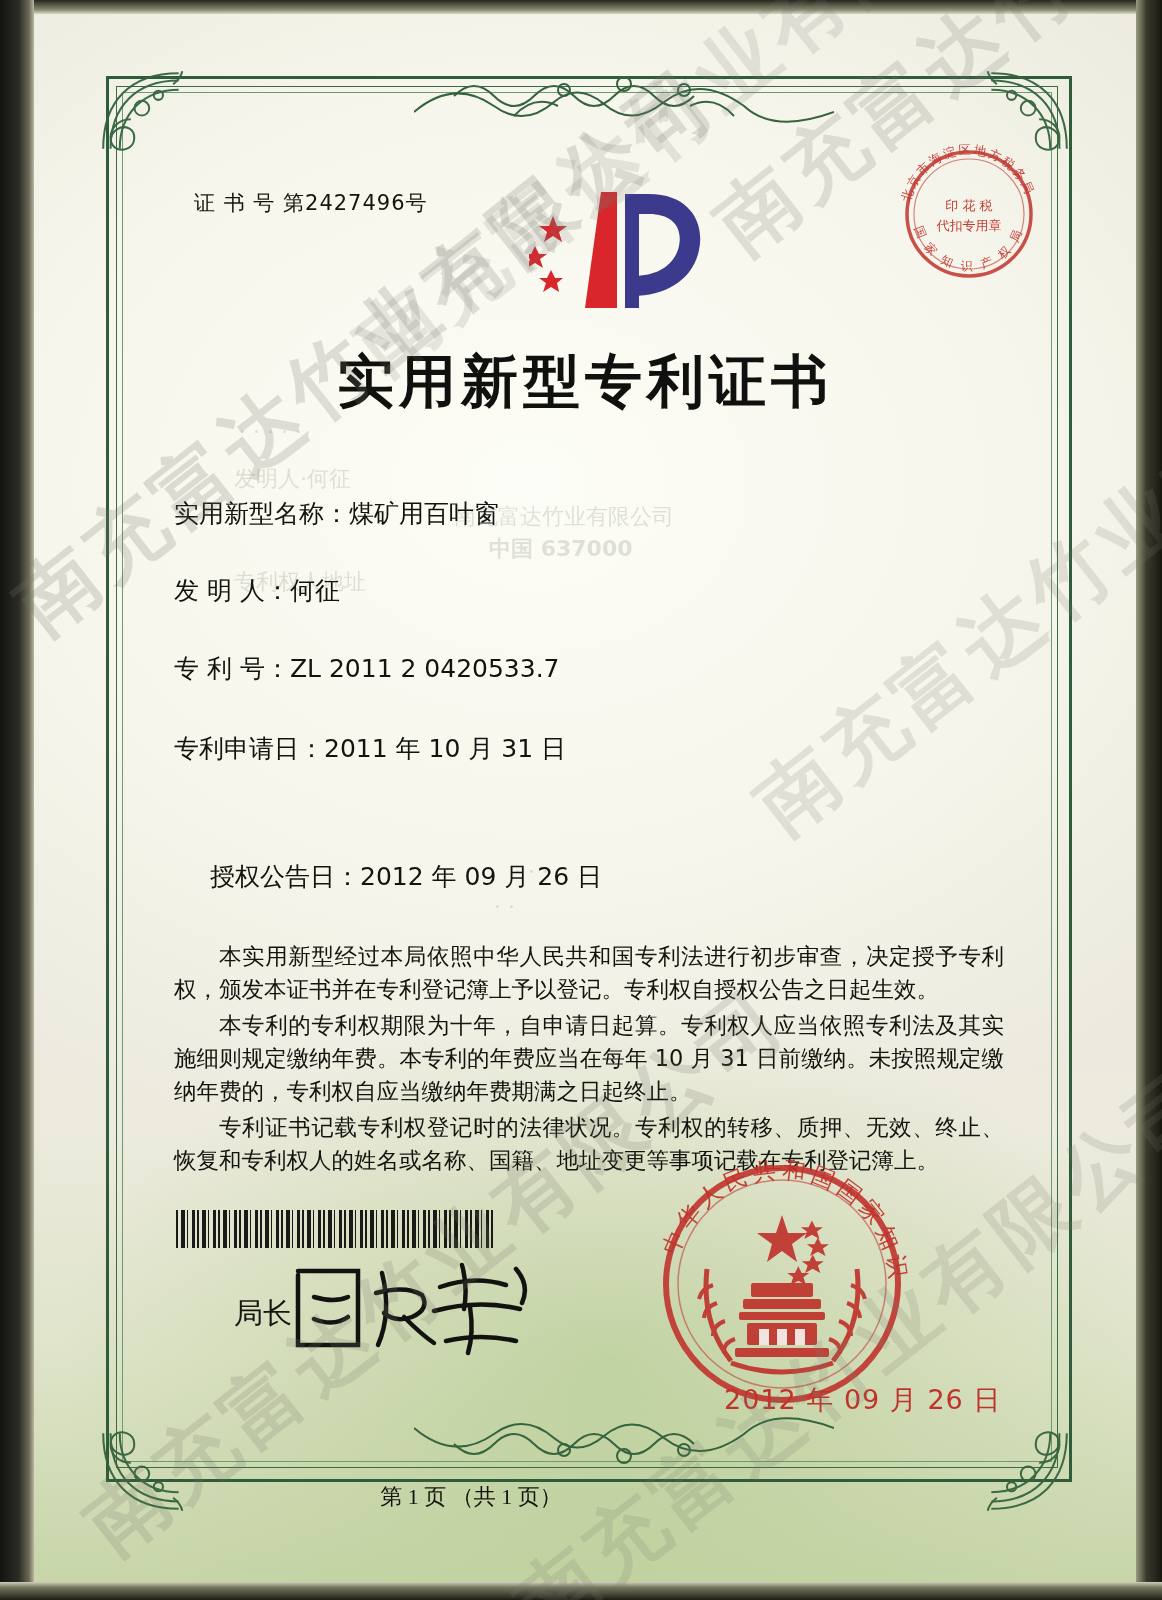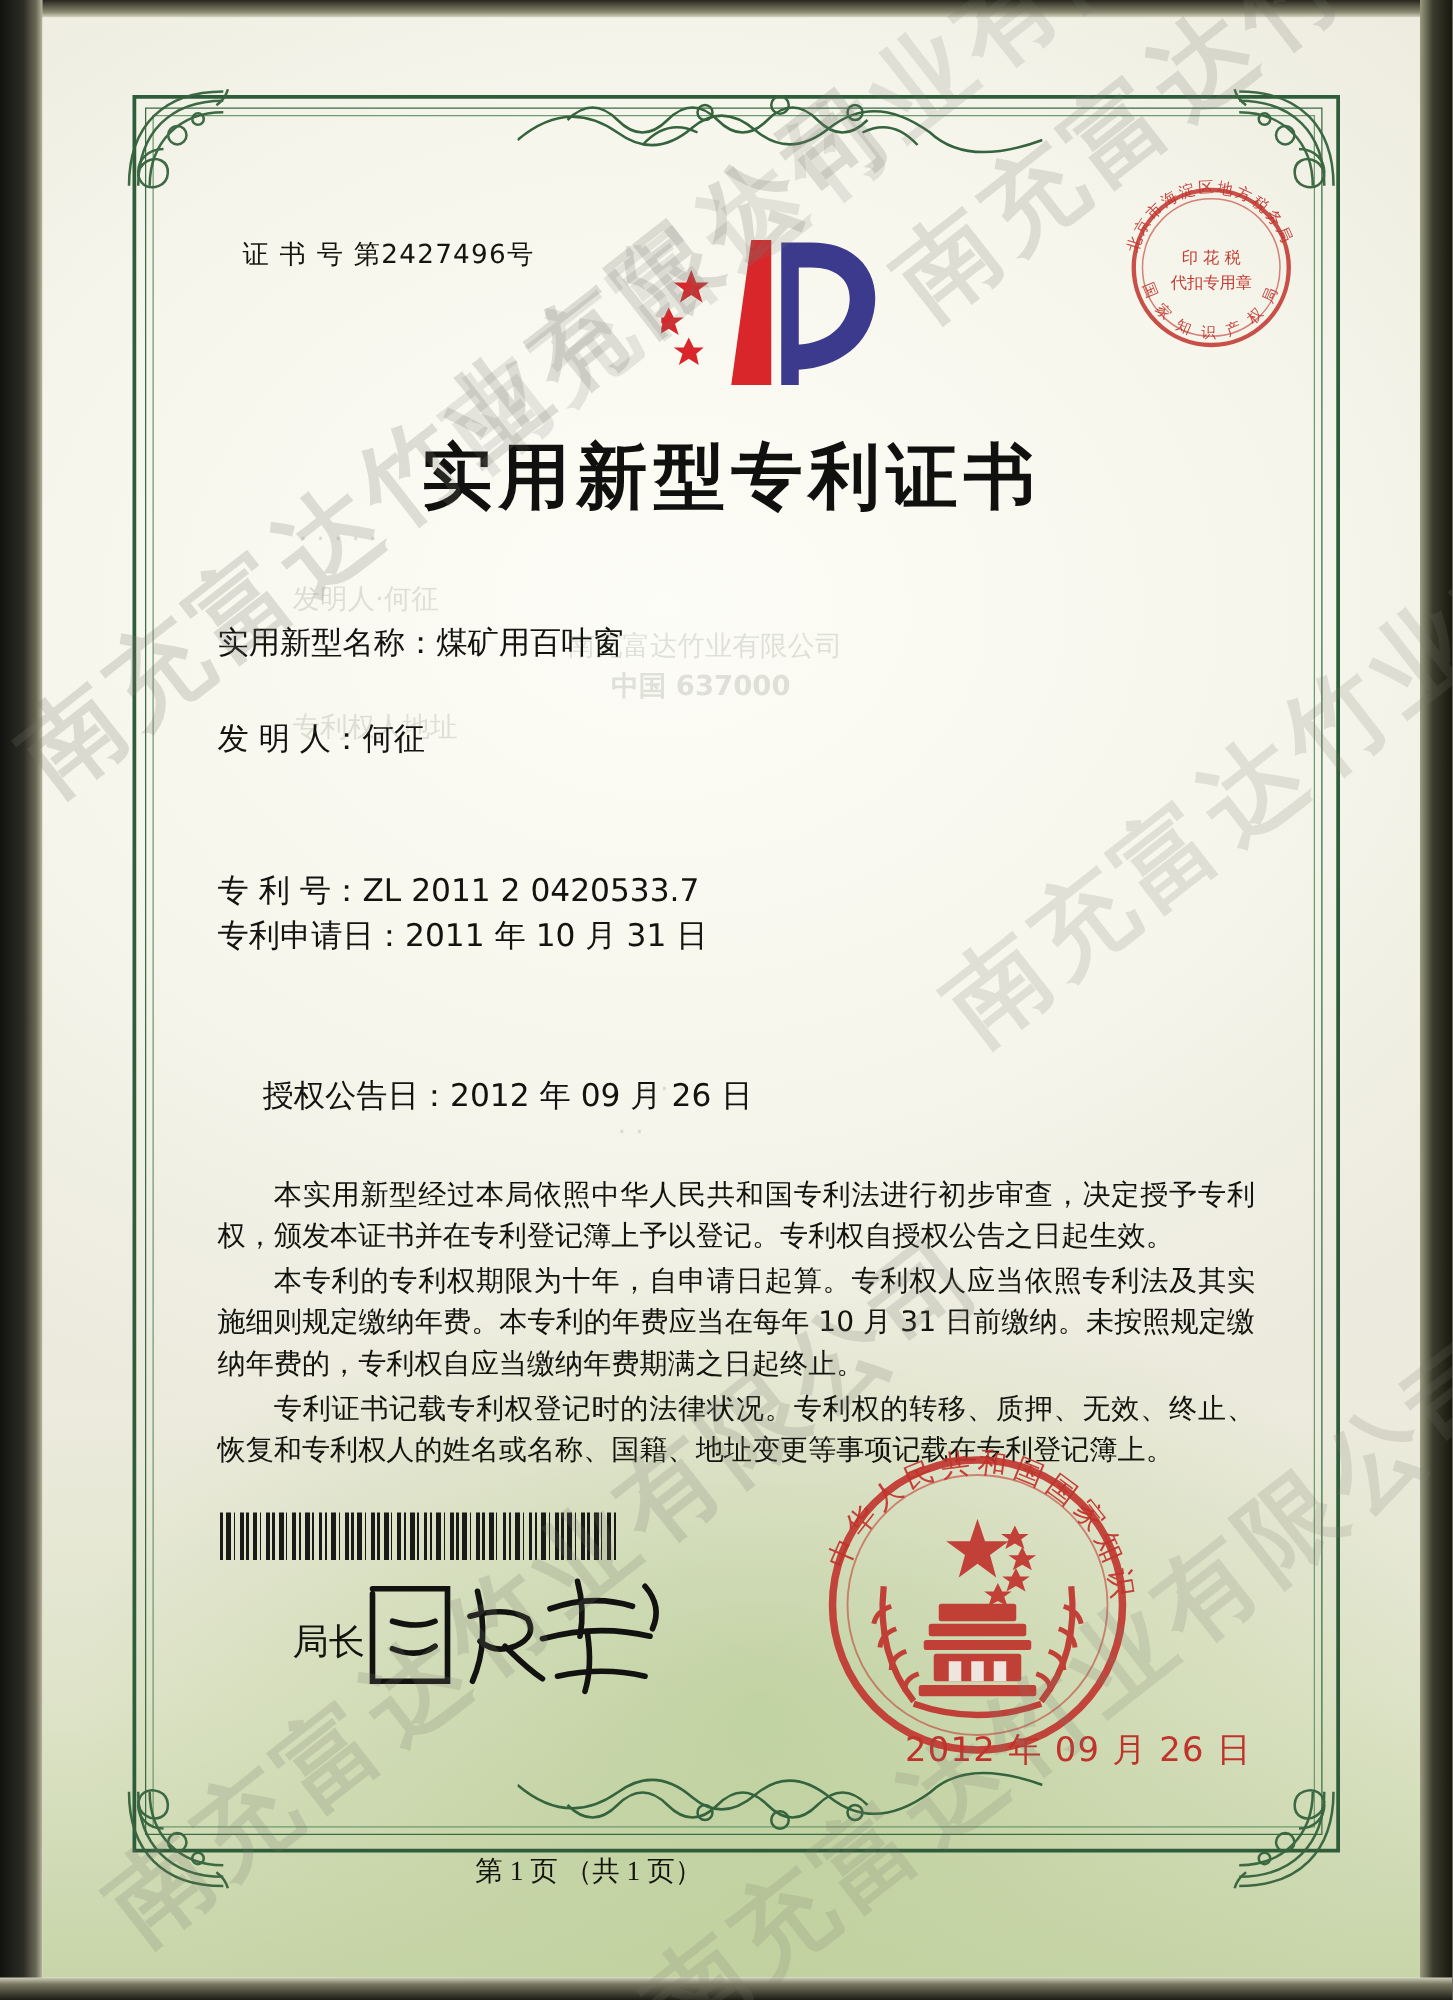"专 利 号：ZL 2011 2" .f3 { margin-top: 44px -> none }
